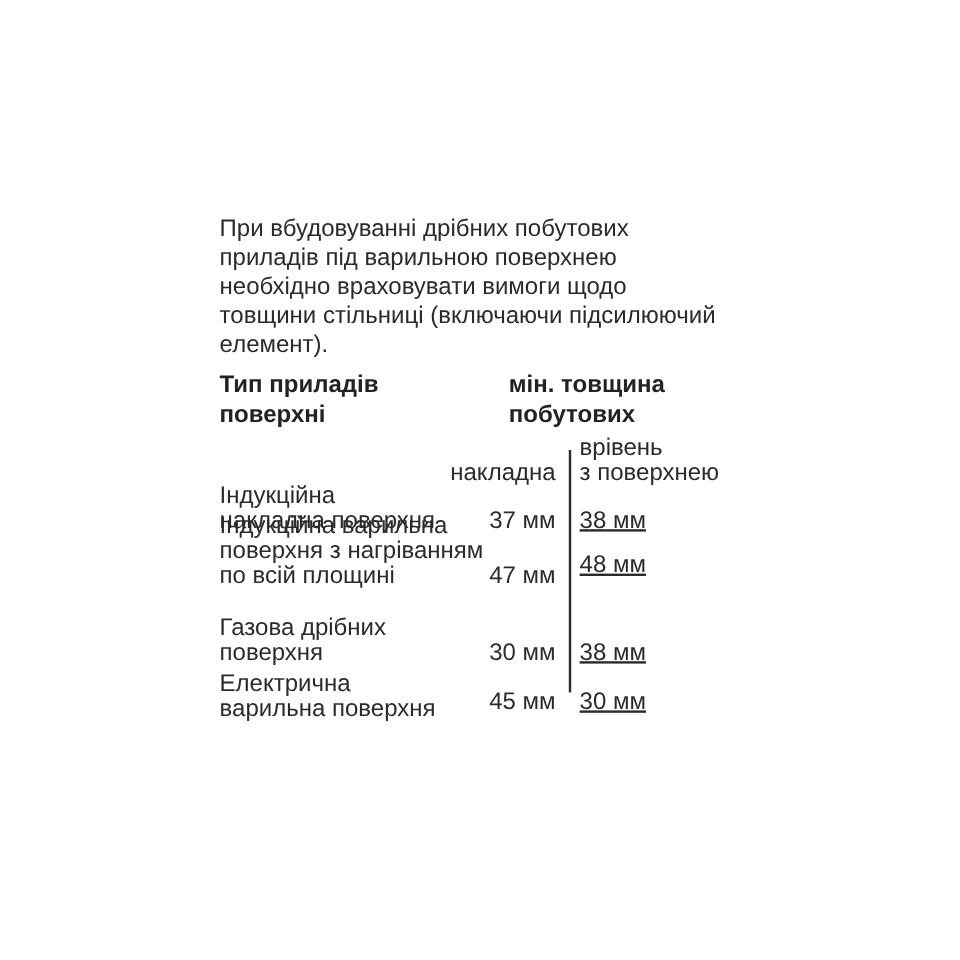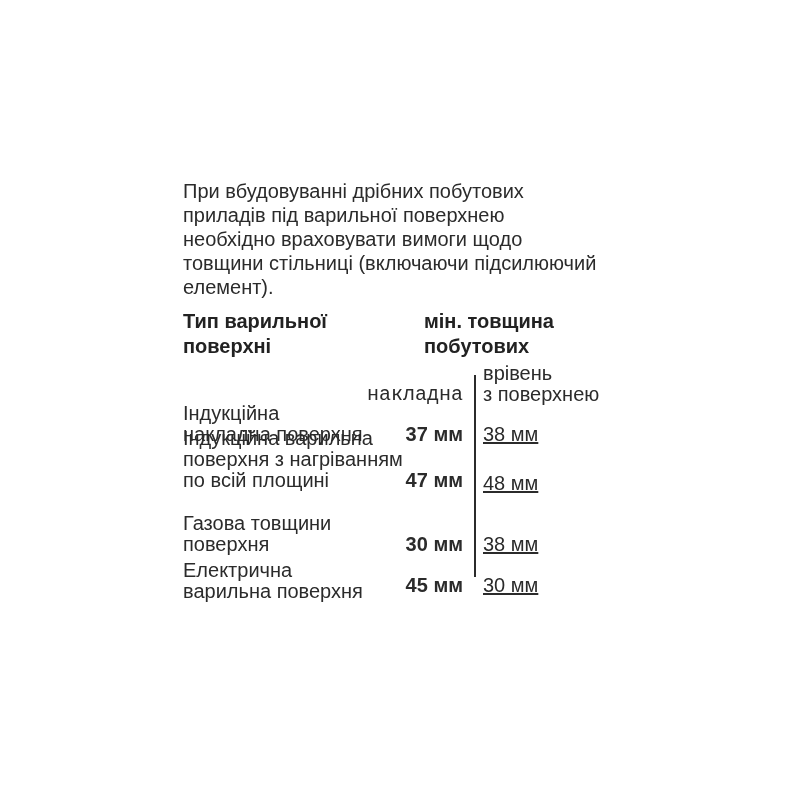"При вбудовуванні дрібних побутових" div.abs { text: варильної -> варильною }
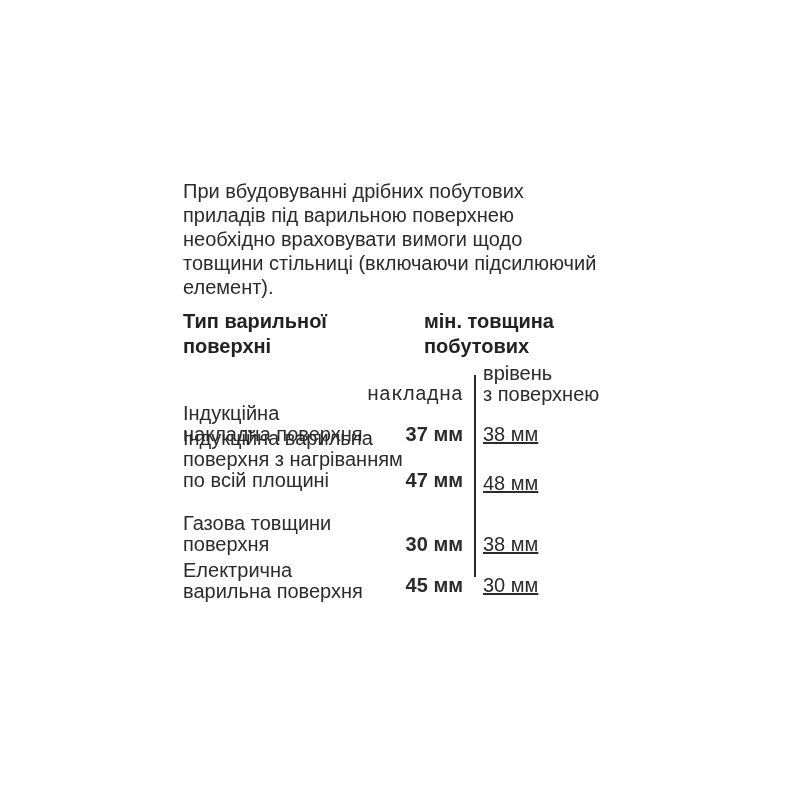"Тип варильної" div.abs { text: варильної -> приладів }
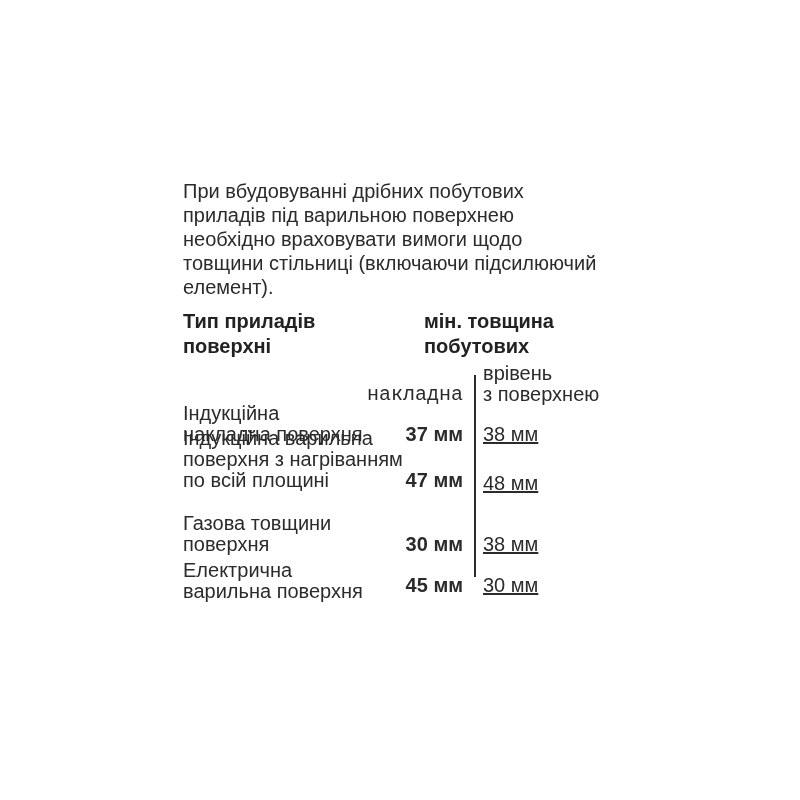"накладна" .sub-overlay { font-family: Liberation Mono, monospace -> none }
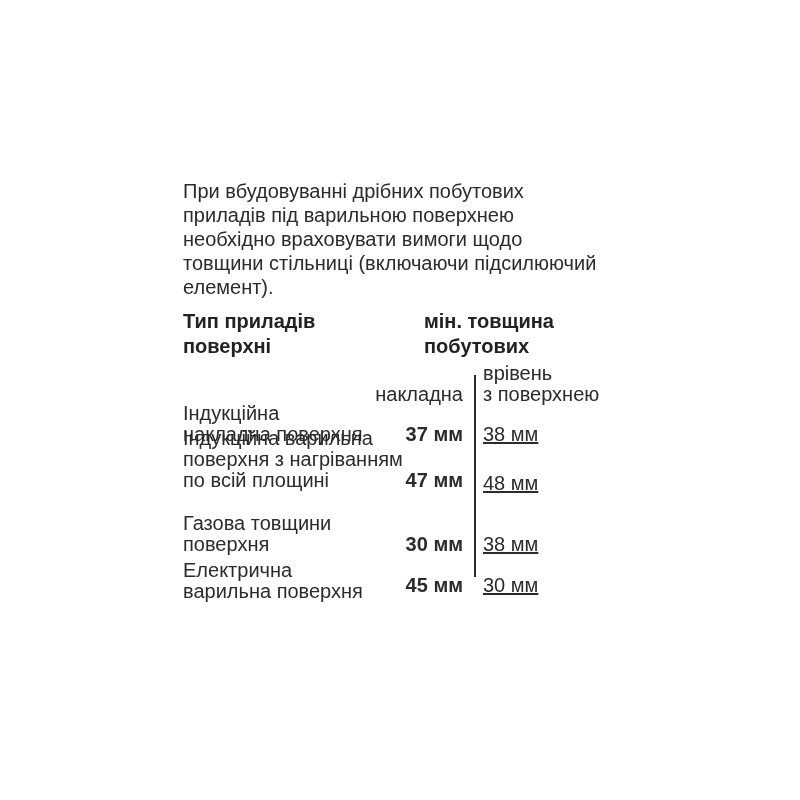"37 мм" .oval { font-weight: bold -> none }
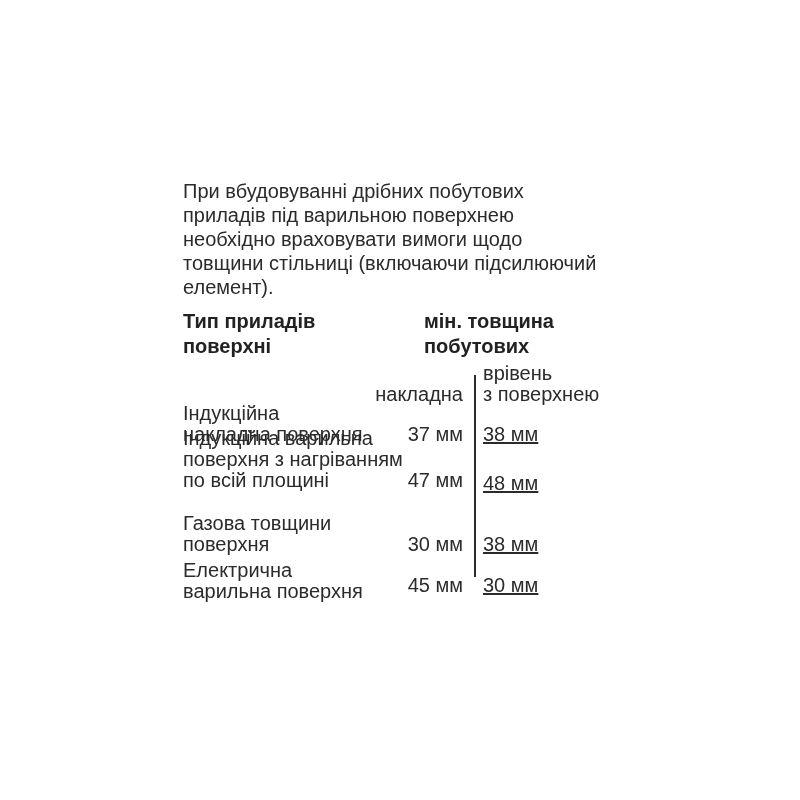"48 мм" div.abs { top: 473px -> 461px }
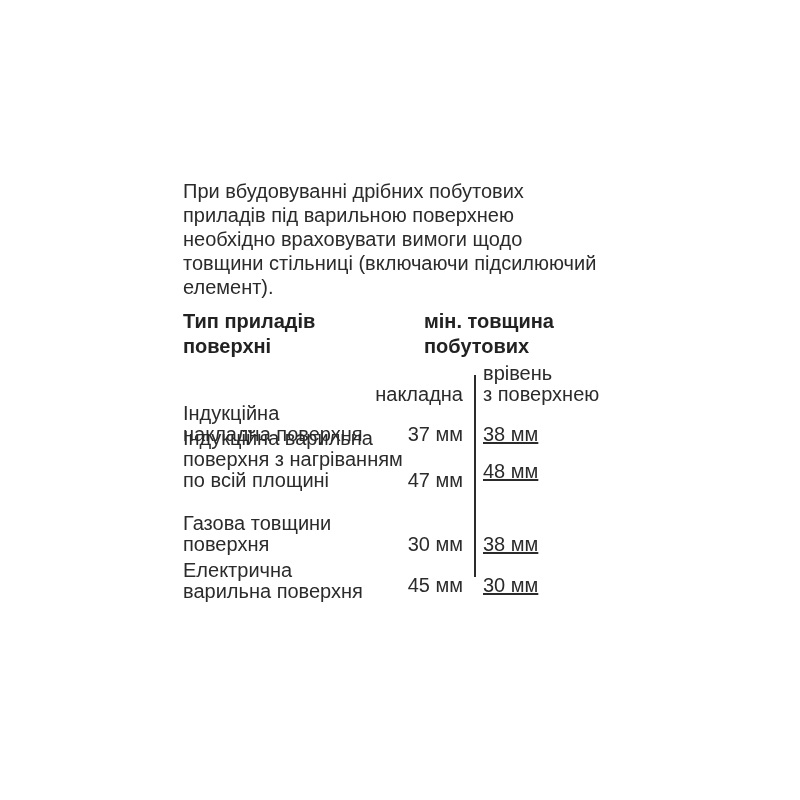"Газова товщини" div.abs { text: товщини -> дрібних }
